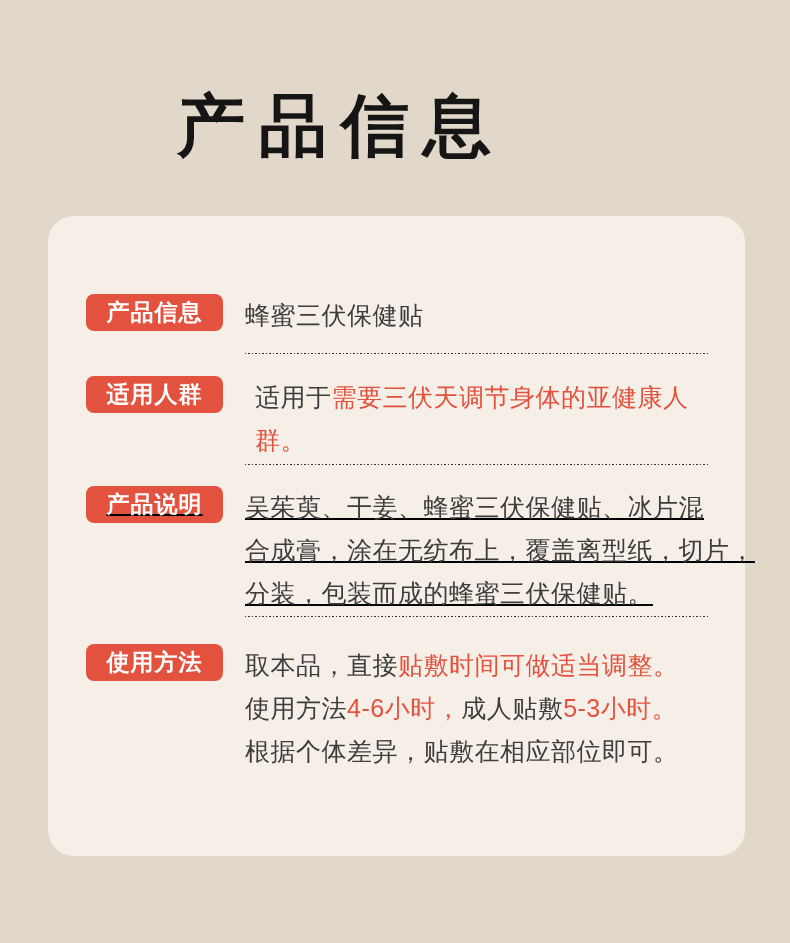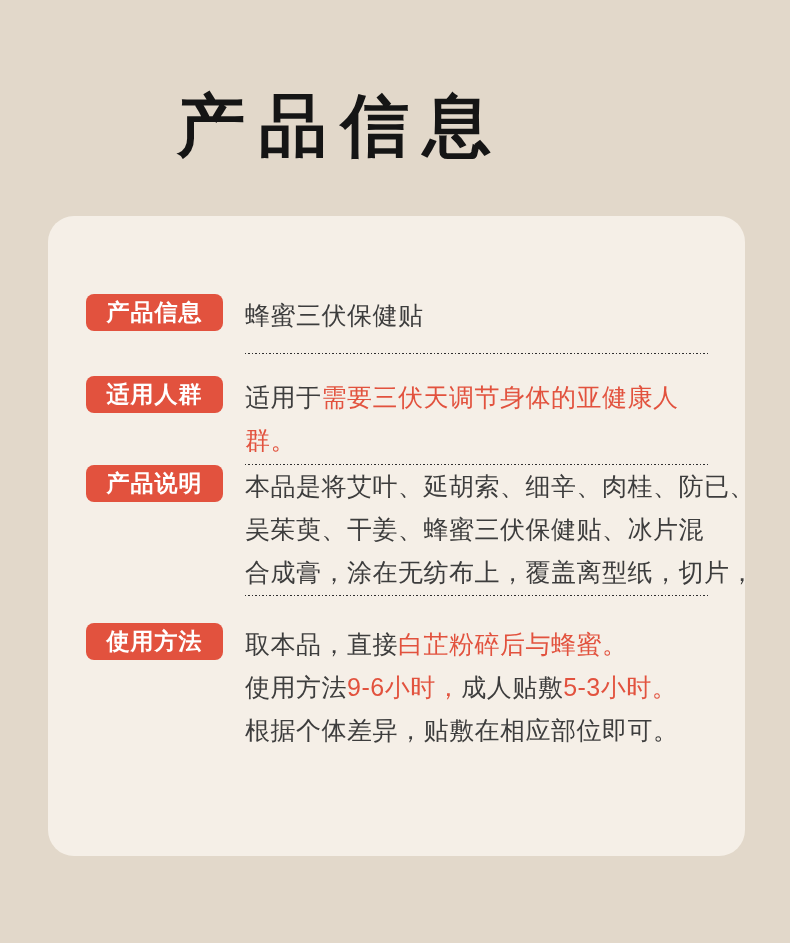"适用人群" .sec-2 { gap: none -> 10px }
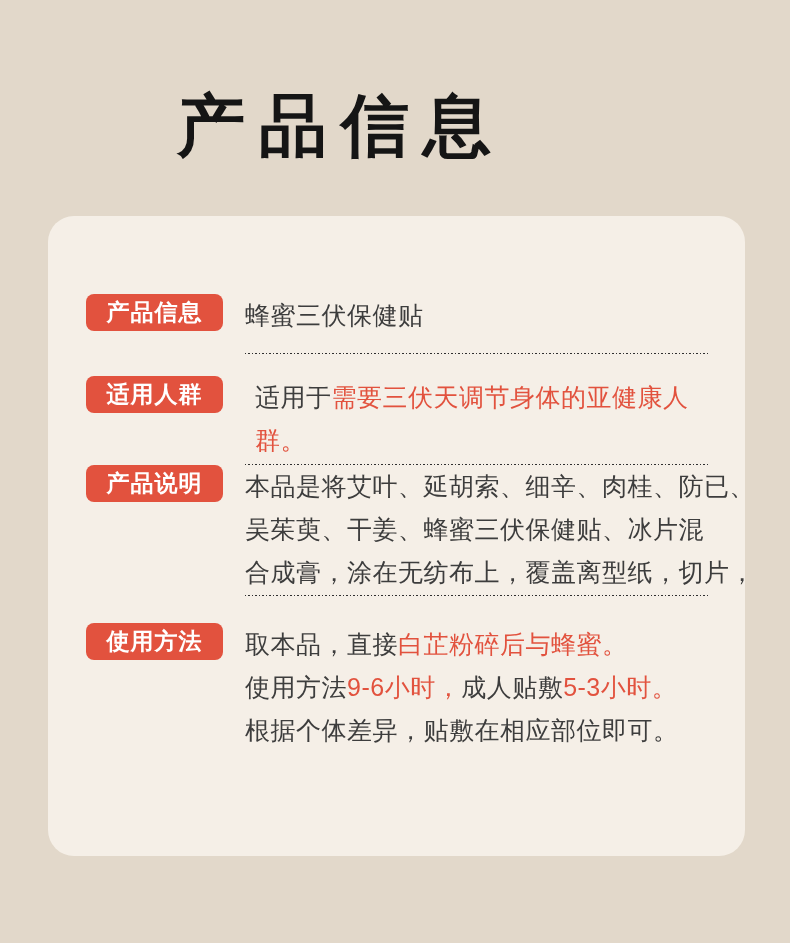"产品说明" .sec-3 { margin-top: none -> 21px; text-decoration: none -> underline }
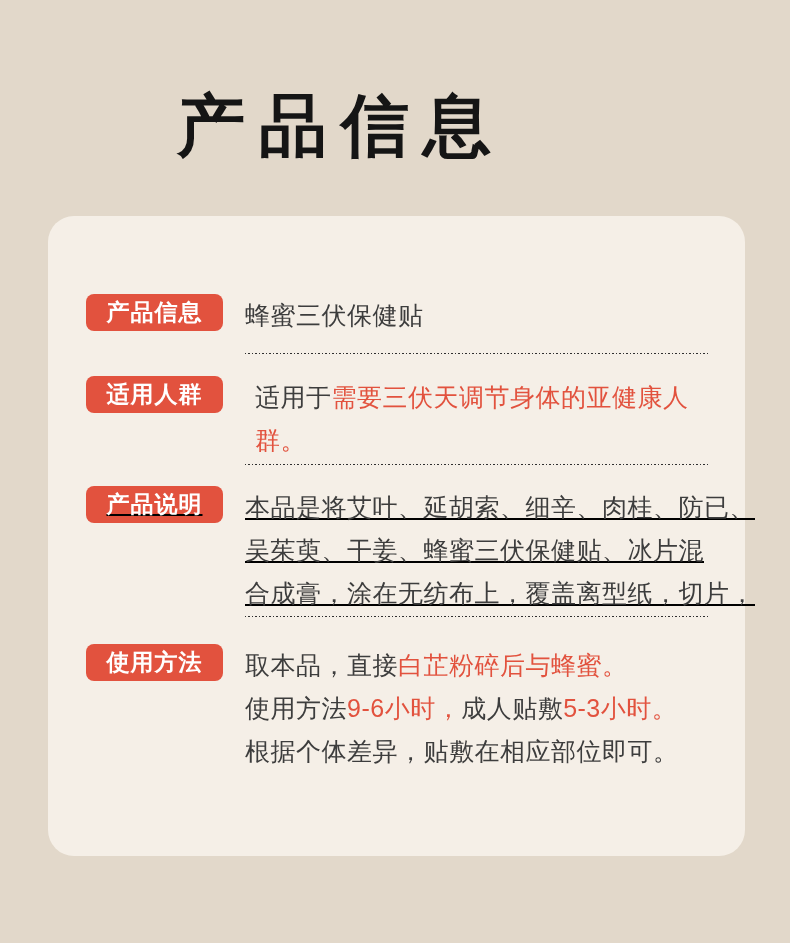"本品是将艾叶、延胡索、细辛、肉桂、防已、" div.text-line { html: <div><span>本品是将艾叶、延胡索、细辛、肉桂、防已、</span></div> -> none }
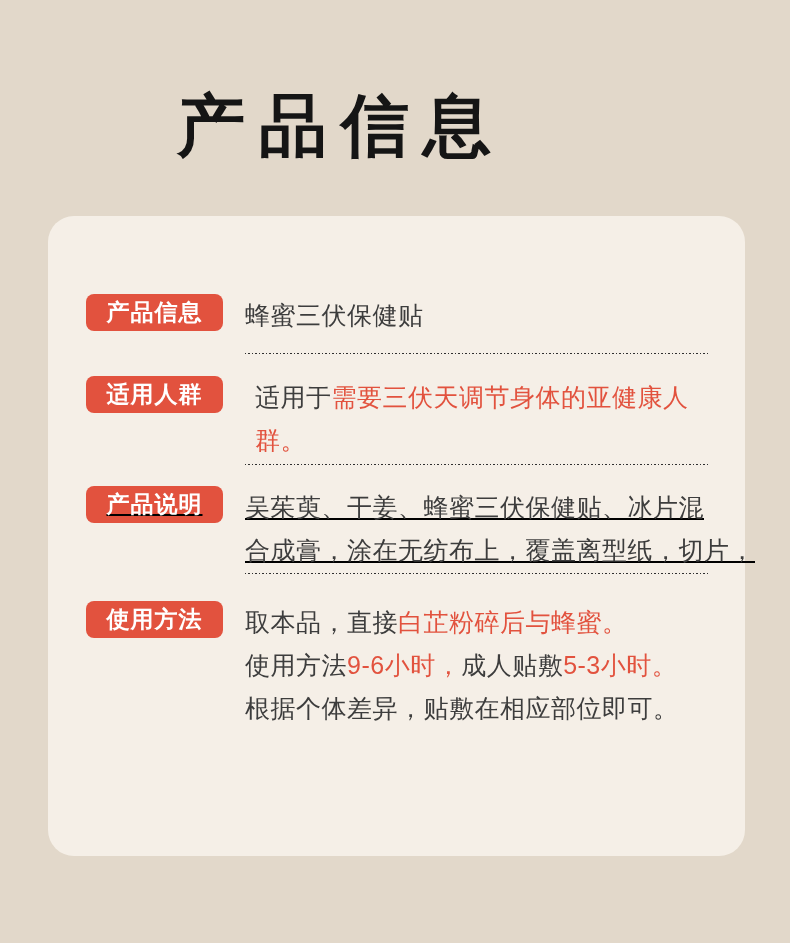"分装，包装而成的蜂蜜三伏保健贴。" div.text-line { html: none -> <div><span>分装，包装而成的蜂蜜三伏保健贴。</span></div> }
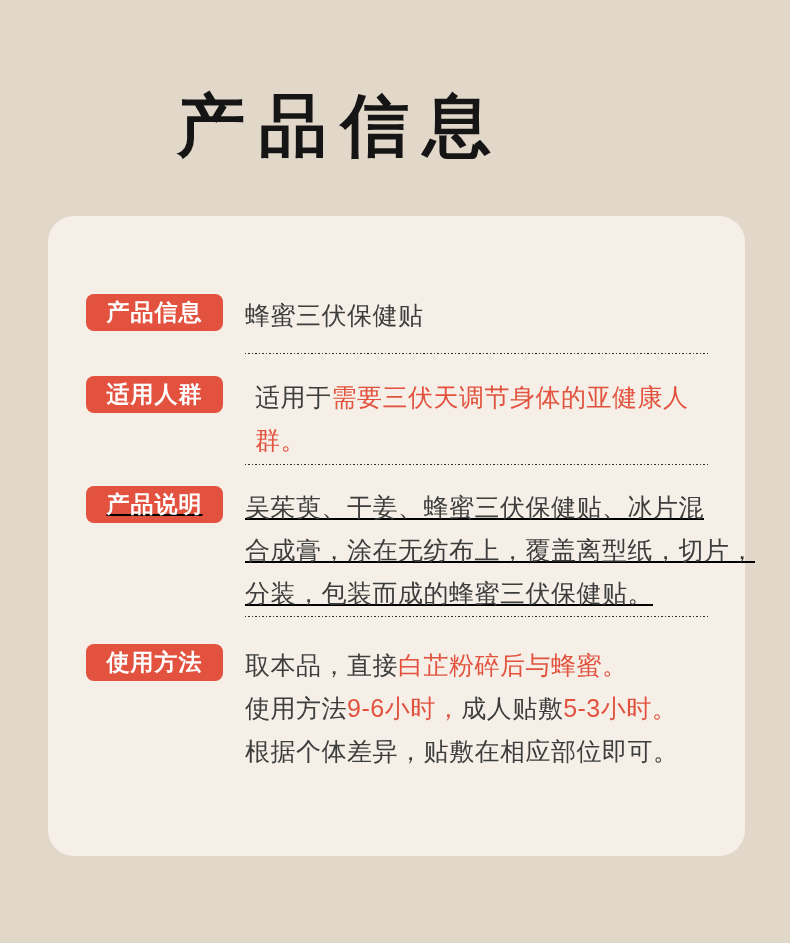"白芷粉碎后与蜂蜜。" span.run-accent { text: 白芷粉碎后与蜂蜜 -> 贴敷时间可做适当调整 }
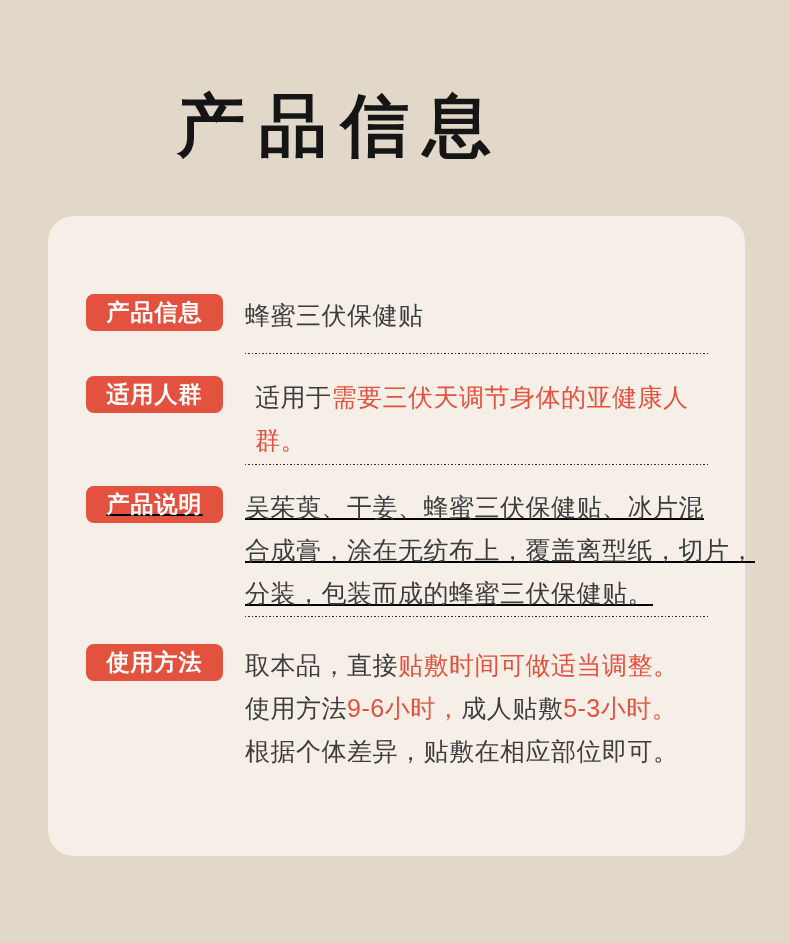"9-6小时，" span.run-accent { text: 9-6 -> 4-6 }
